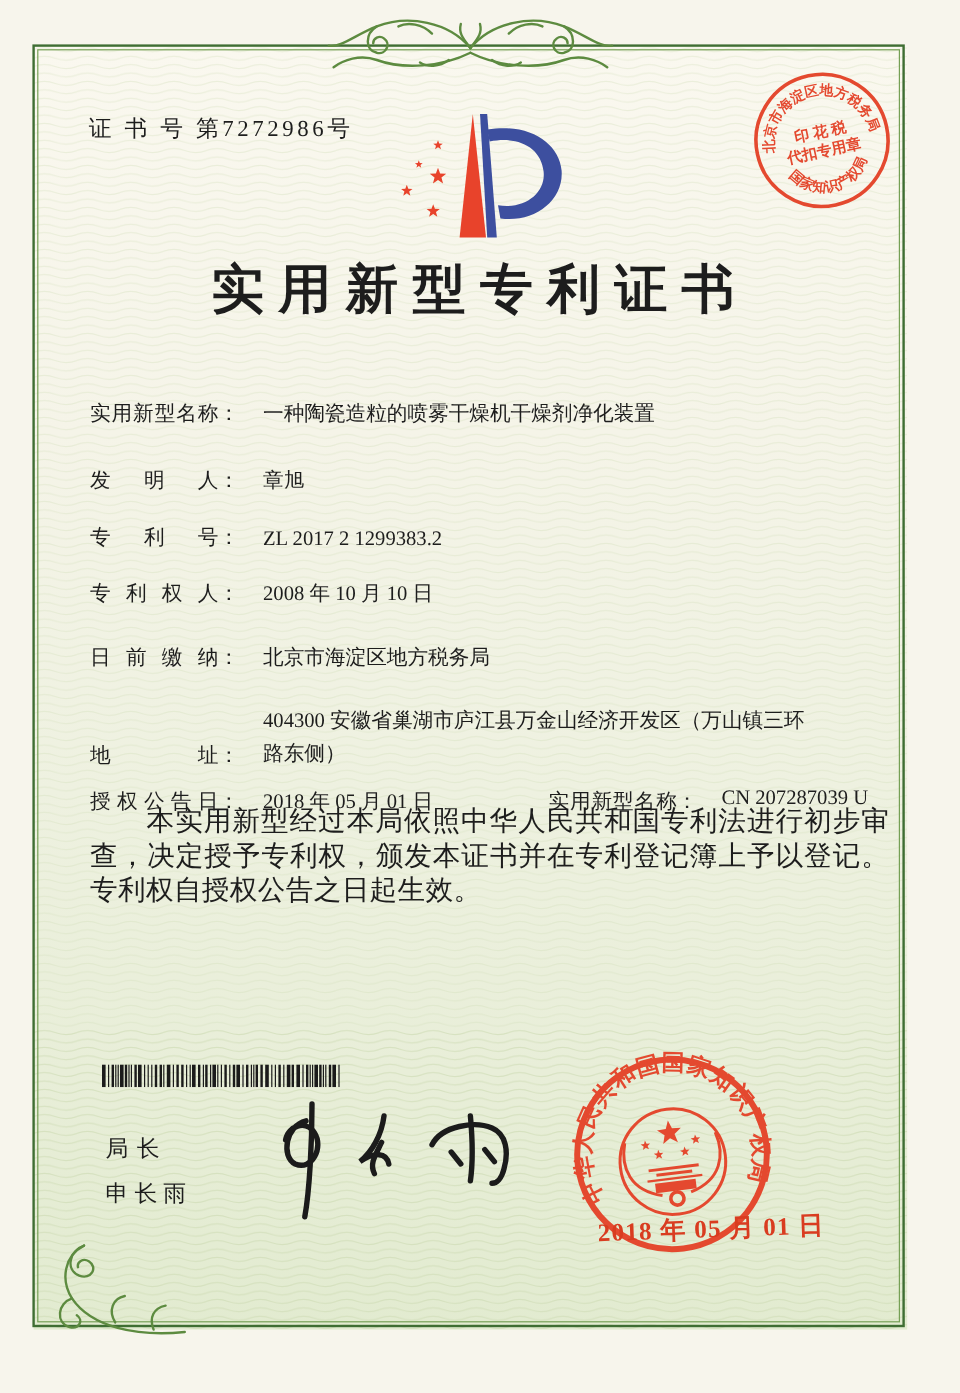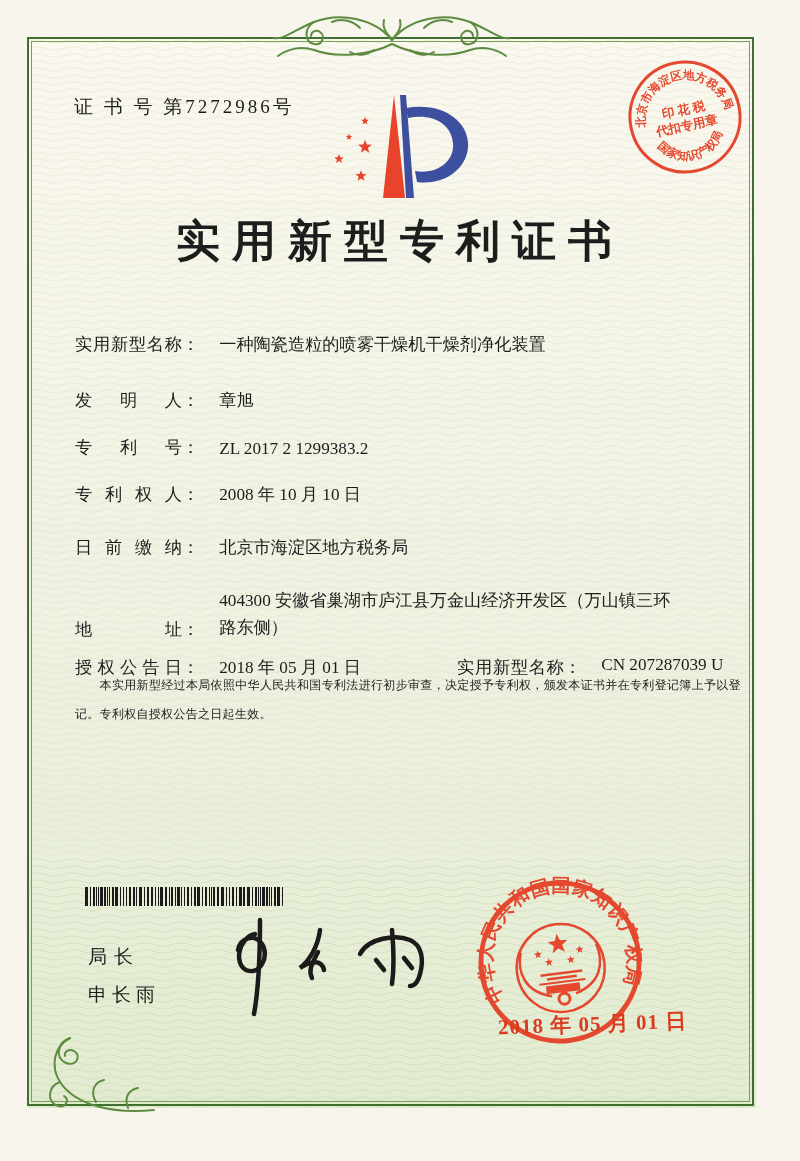"本实用新型经过本局依照中华人民共和国专利法进行初步审查，决定授予专利权，颁发本证" .paragraphs p { font-size: 12px -> 23px }
